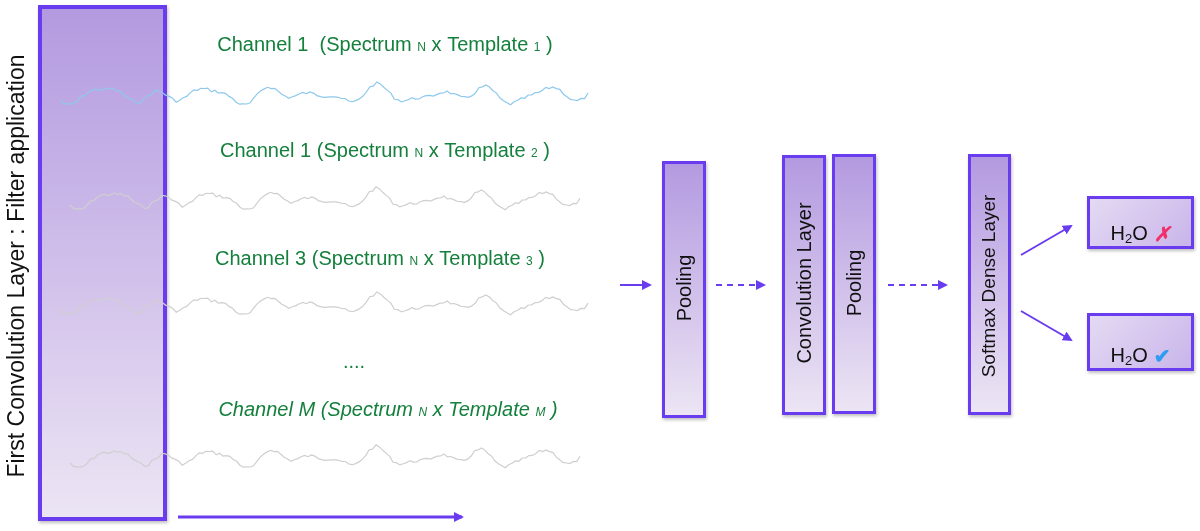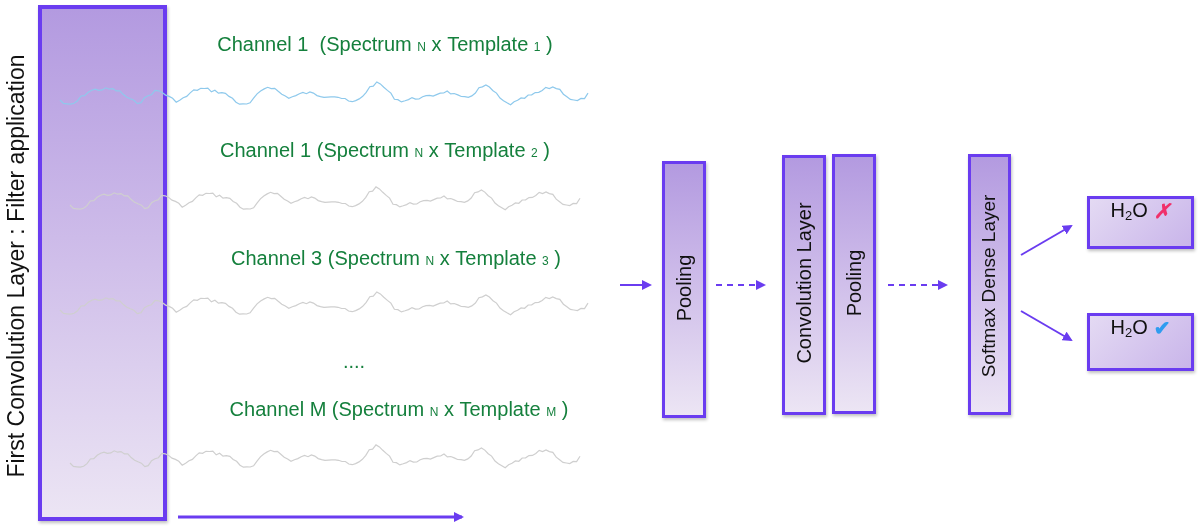"H2O" .out-box { align-items: flex-start -> flex-end }
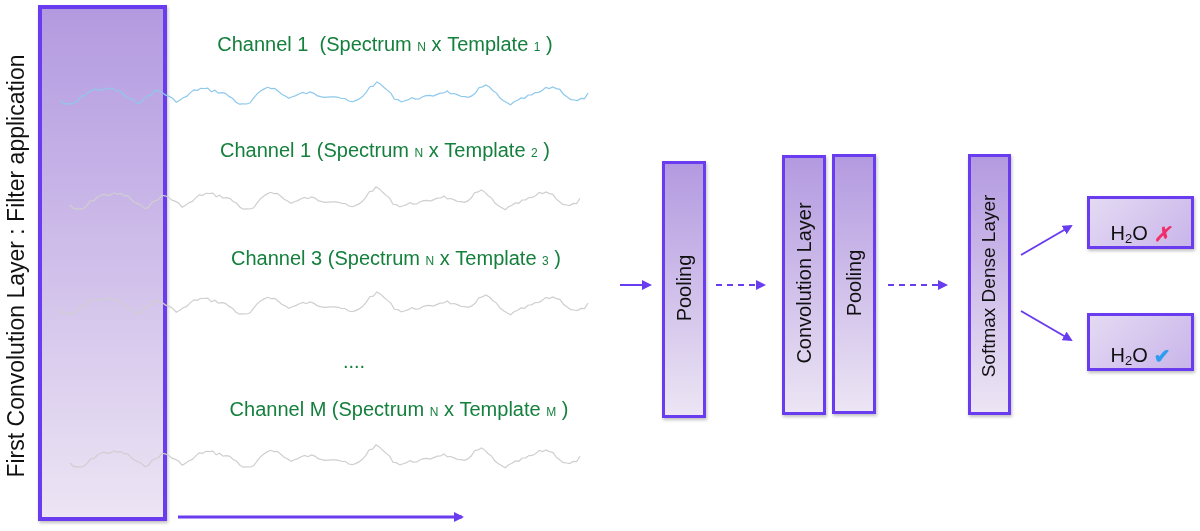"Channel 3 (Spectrum N x" div.channel-label { margin-left: 16px -> none }
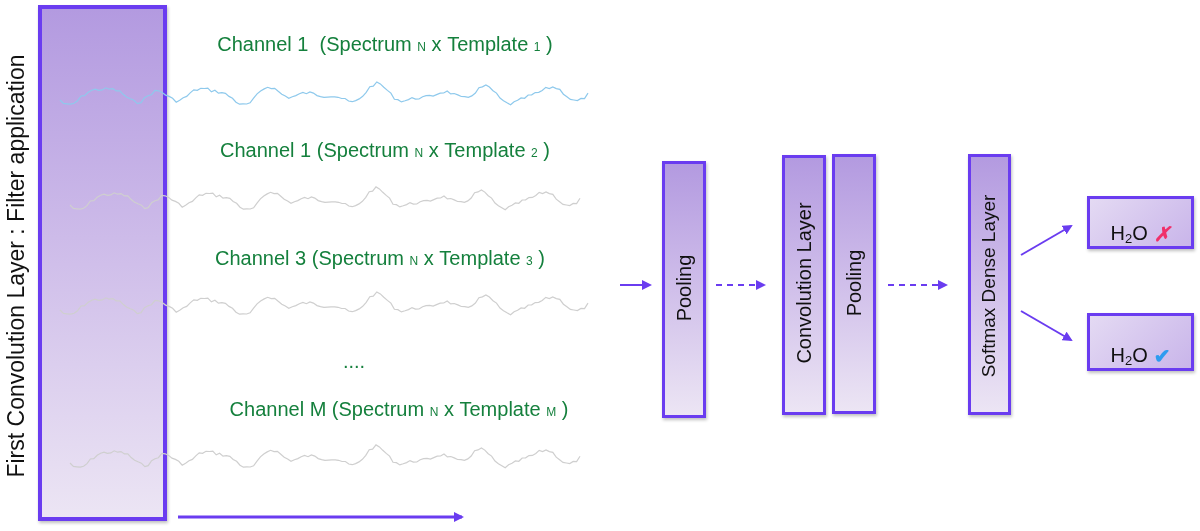"Channel M (Spectrum N x" div.channel-label { font-style: none -> italic; left: 399px -> 388px }
